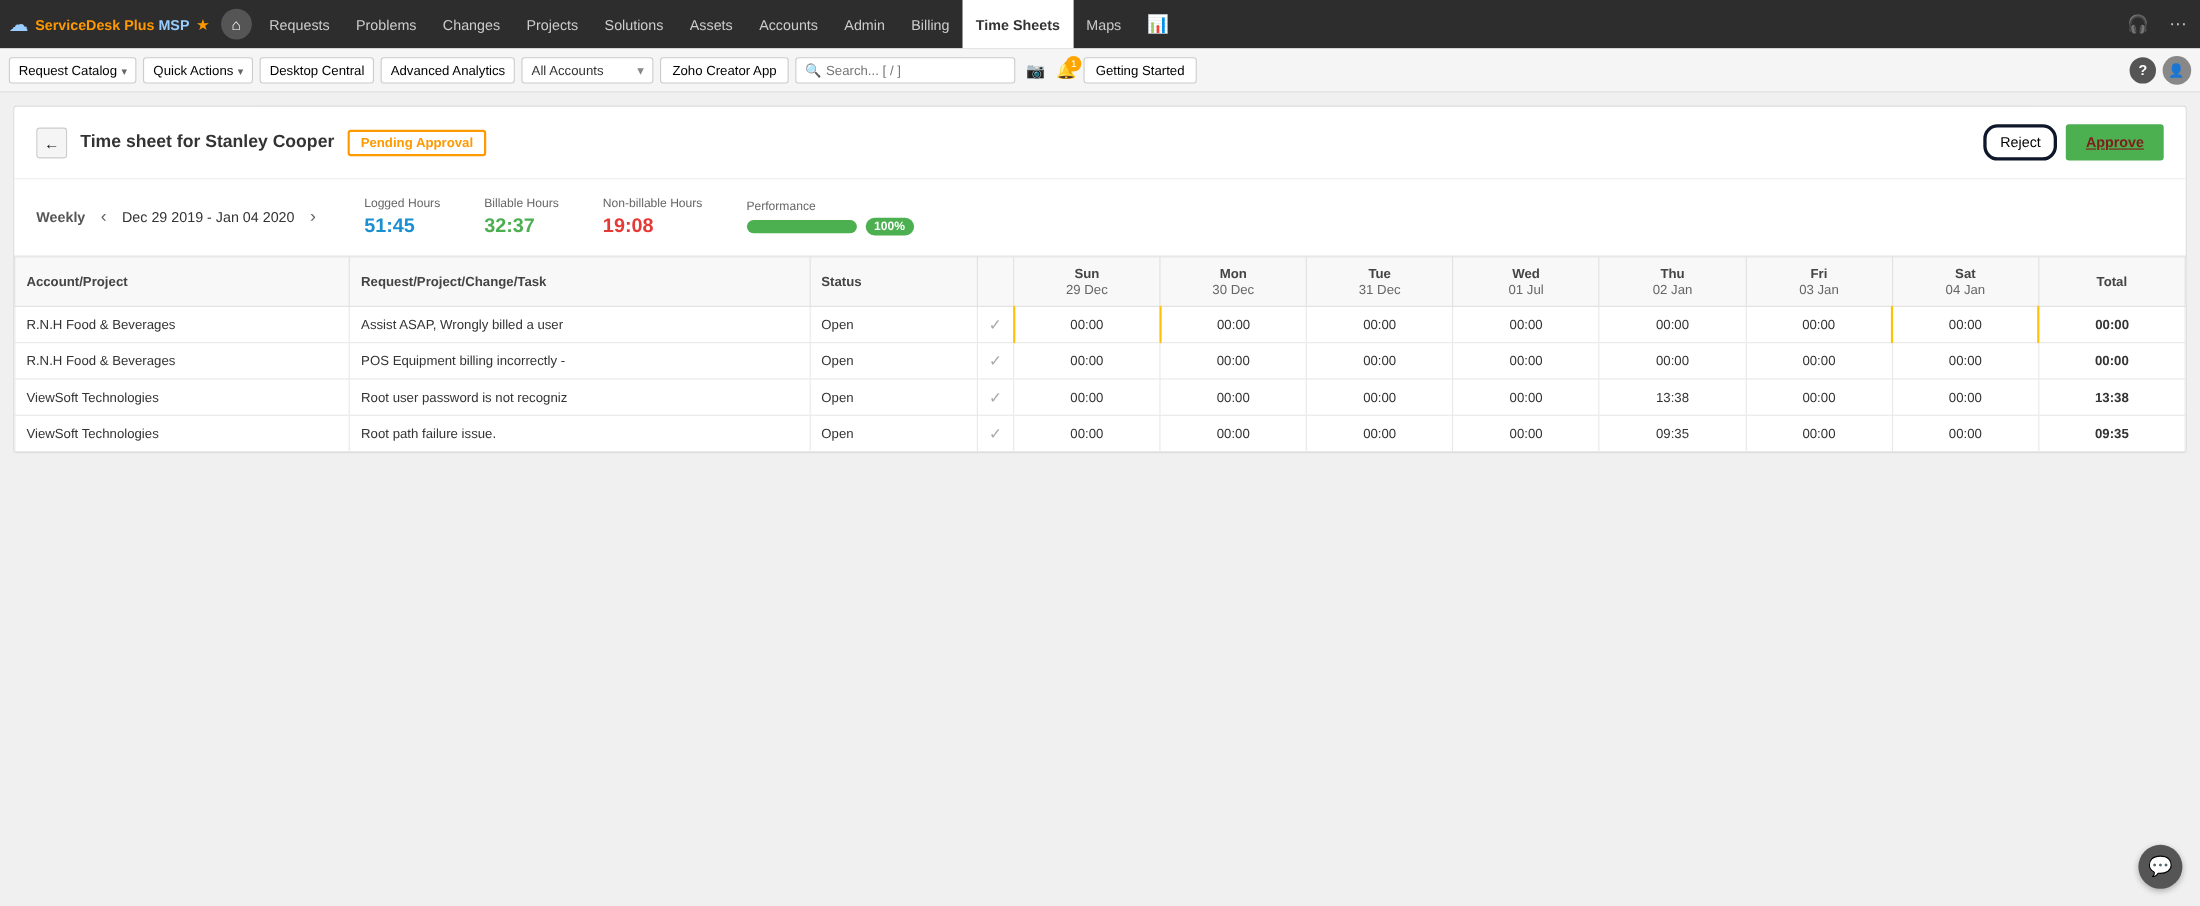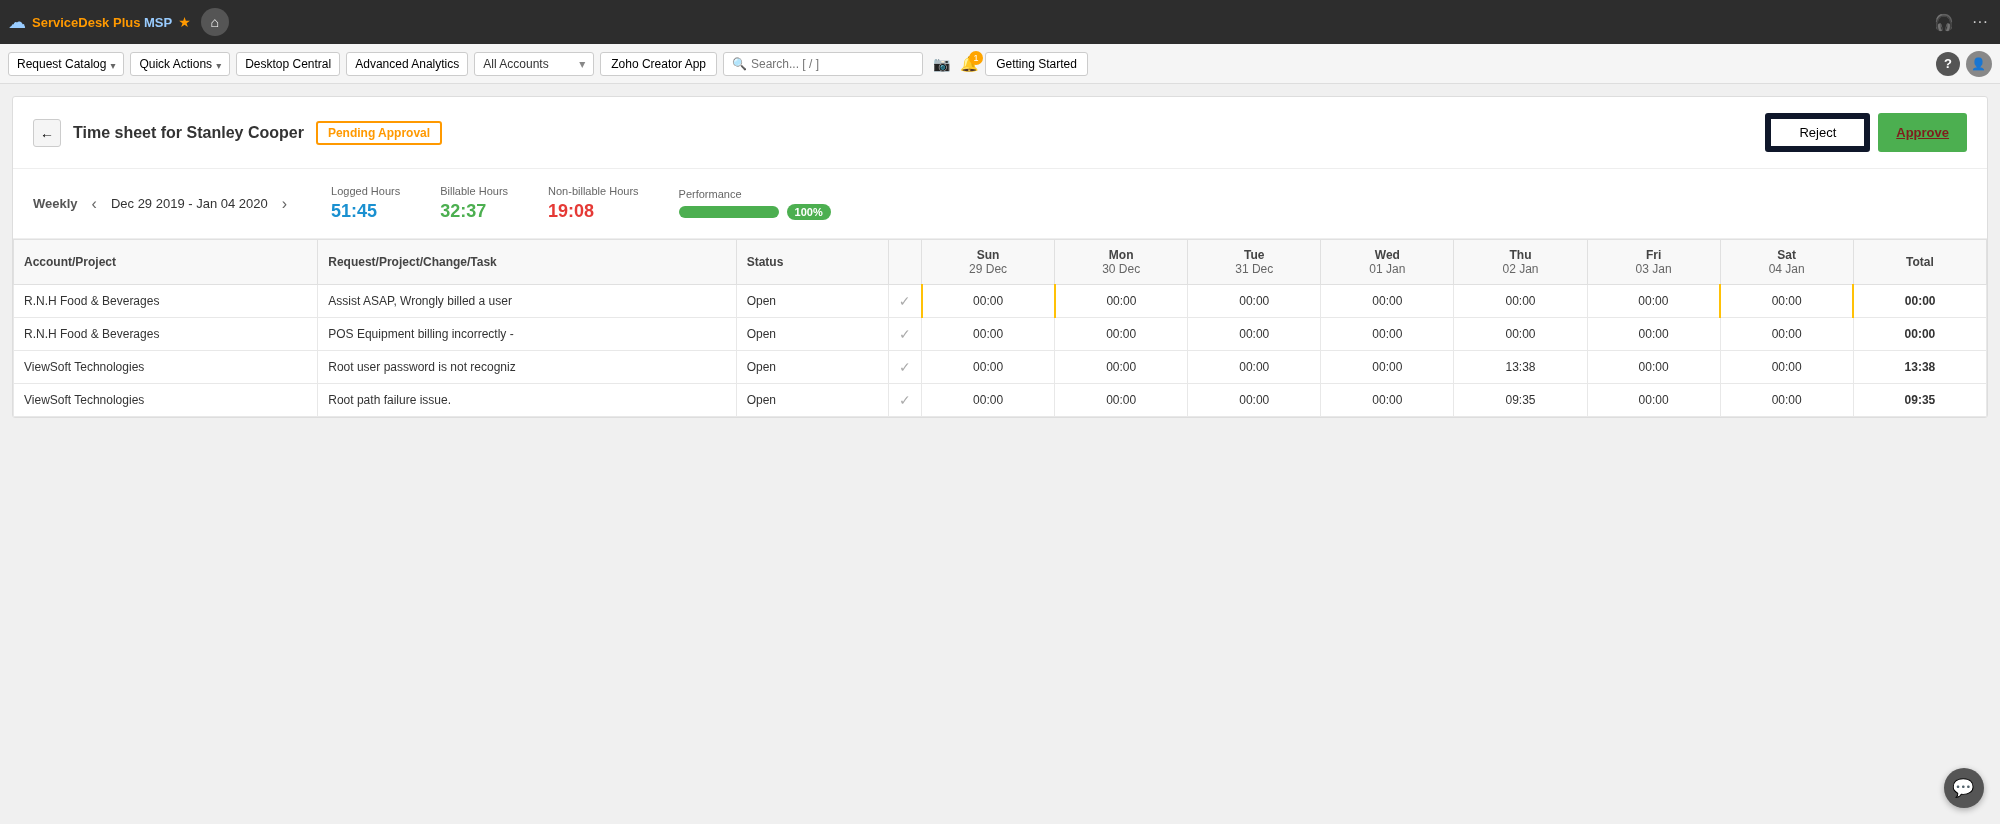"Requests" div.nav-links { html: none -> <div> <div>Requests</div> <div>Problems</div> <div>Changes</div> <div>Projects</div> <div>Solutions</div> <div>Assets</div> <div>Accounts</div> <div>Admin</div> <div>Billing</div> <div>Time Sheets</div> <div>Maps</div> <div>📊</div> </div> }
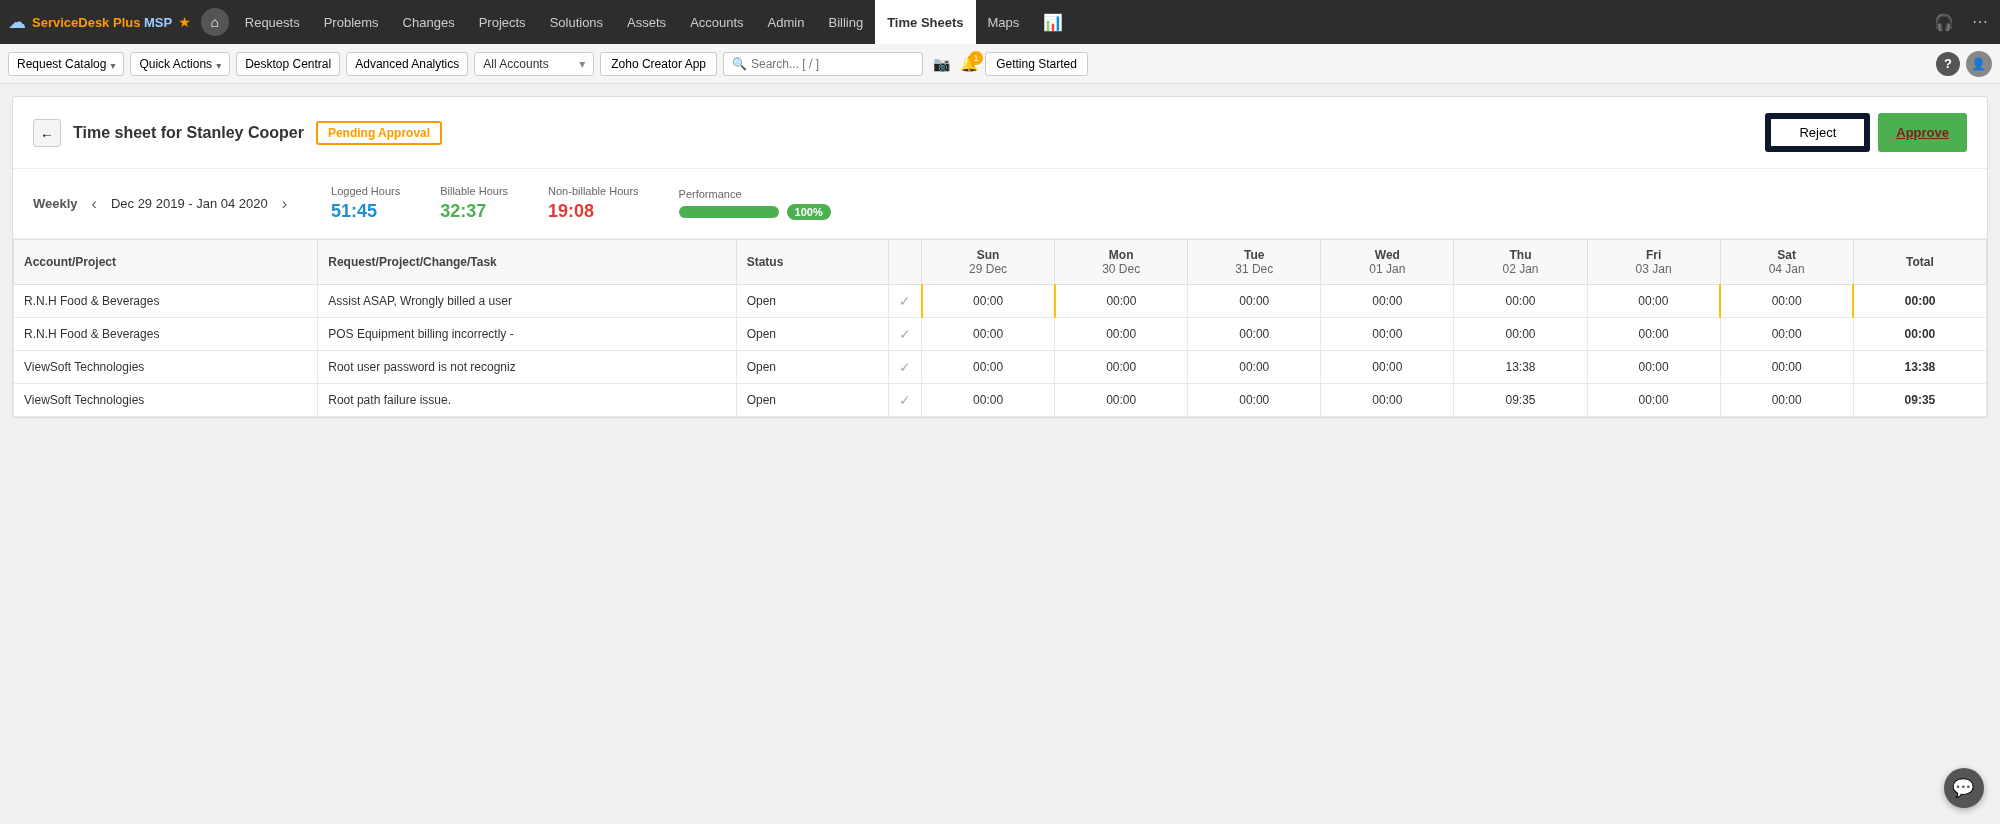"Reject" .reject-btn { border: 6px solid #0f172a -> 3px solid #0f172a; border-radius: 3px -> 13px; padding: 6px 28px -> 6px 12px }
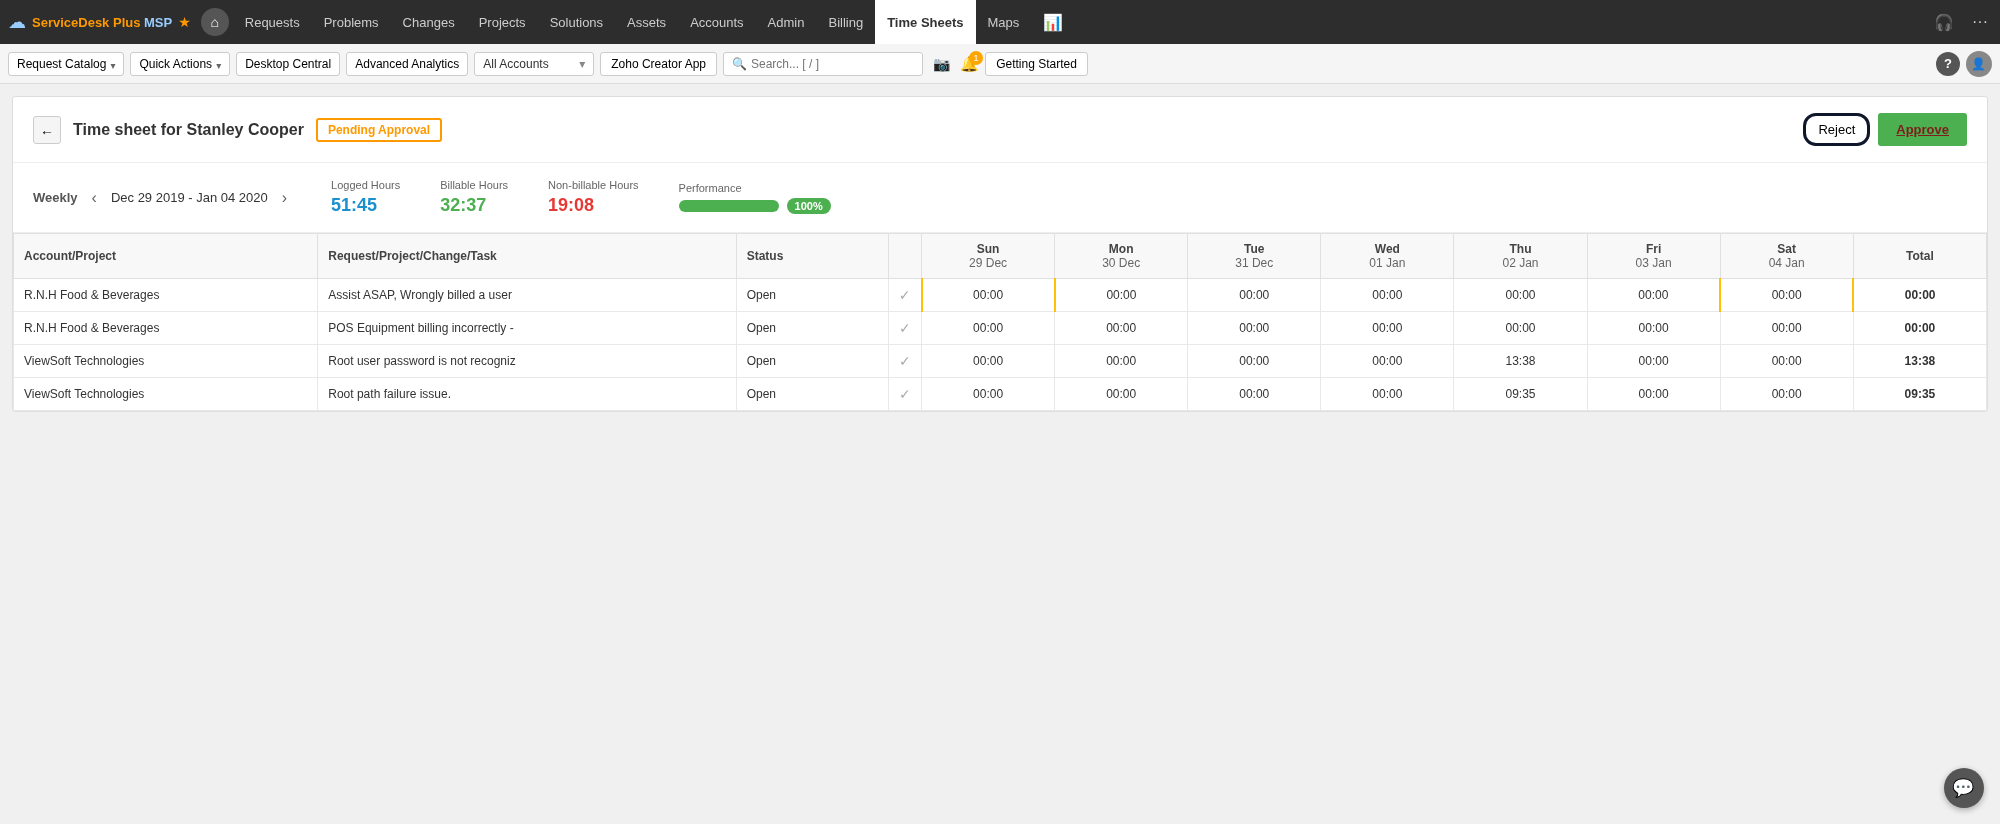"01 Jan" span { text: Jan -> Jul }
